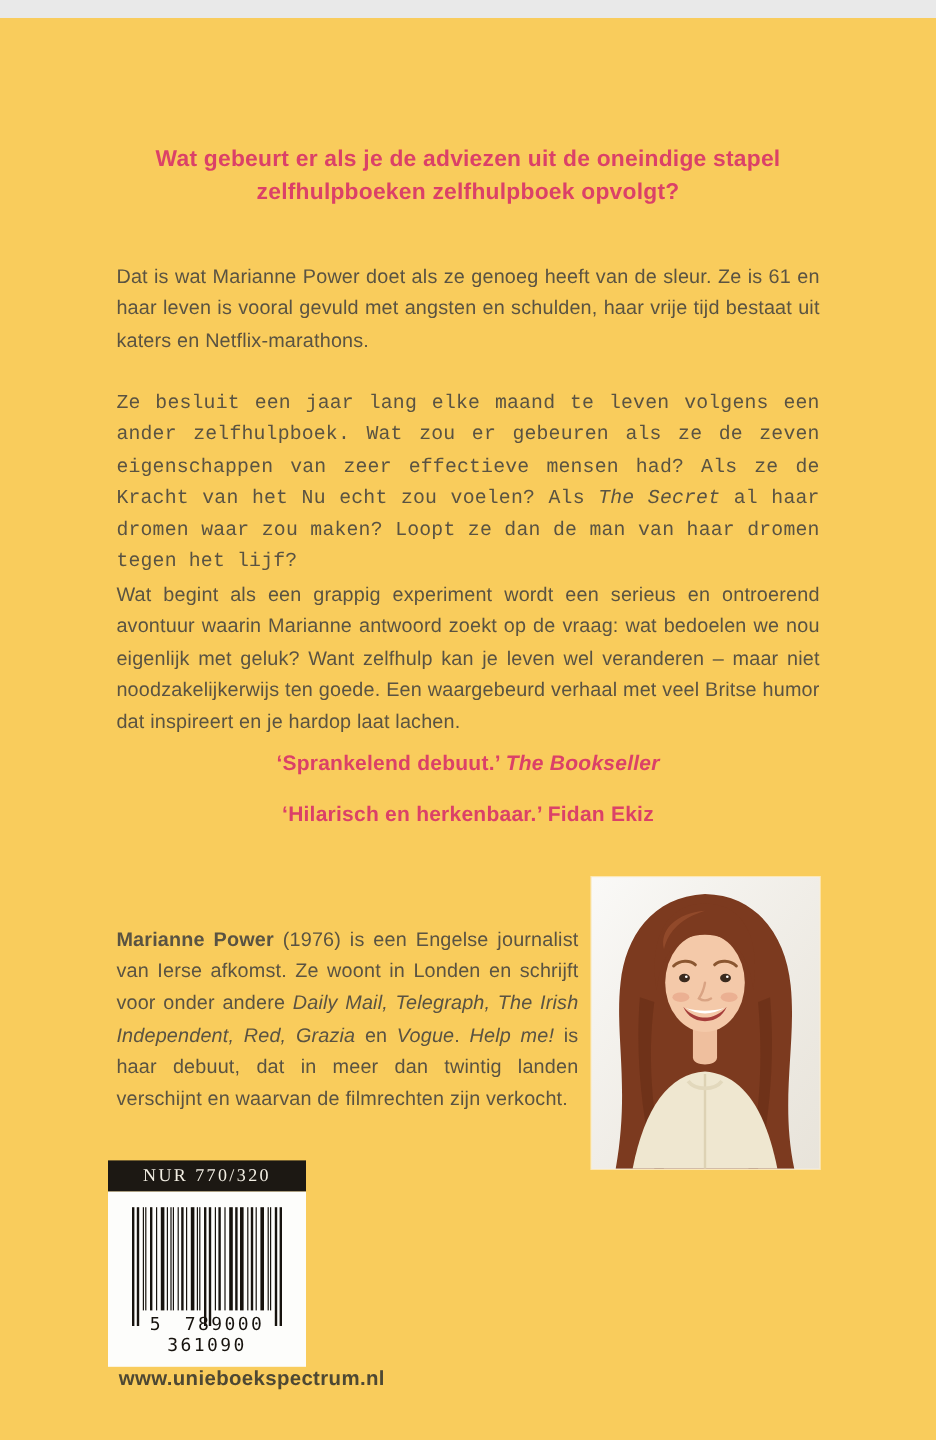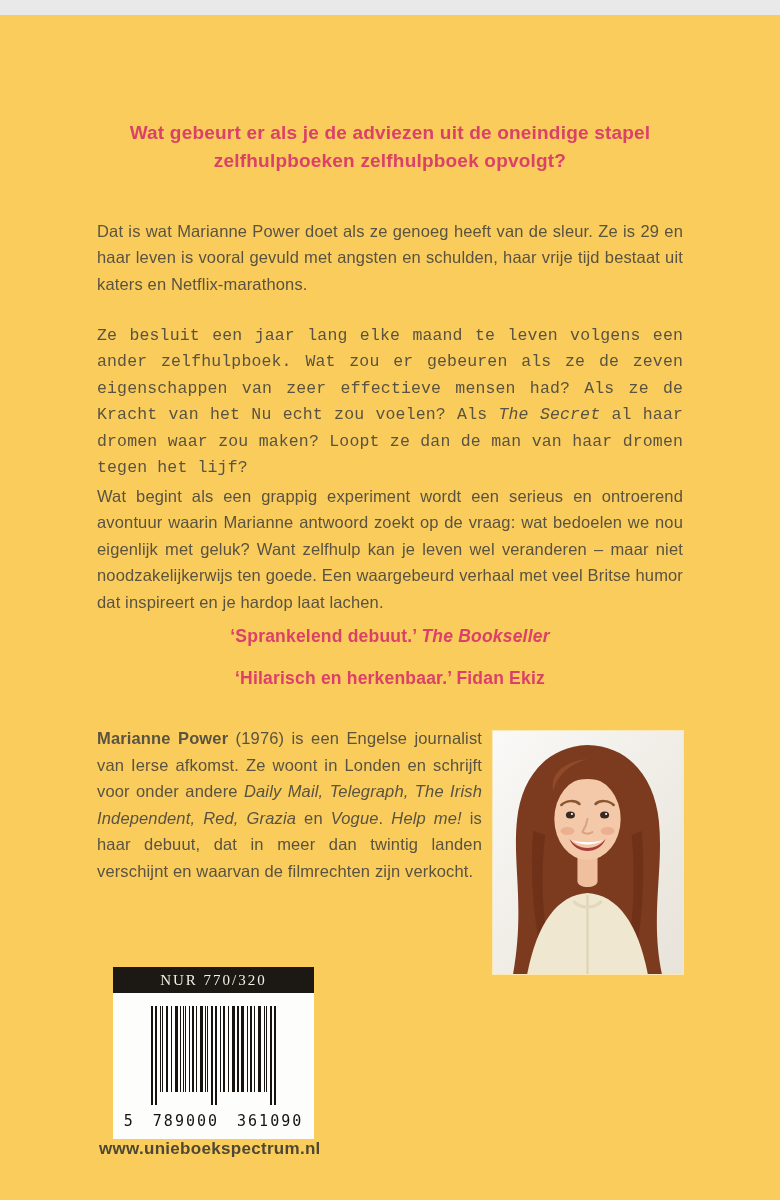"Dat is wat Marianne Power" p.body-par { text: 29 -> 61 }
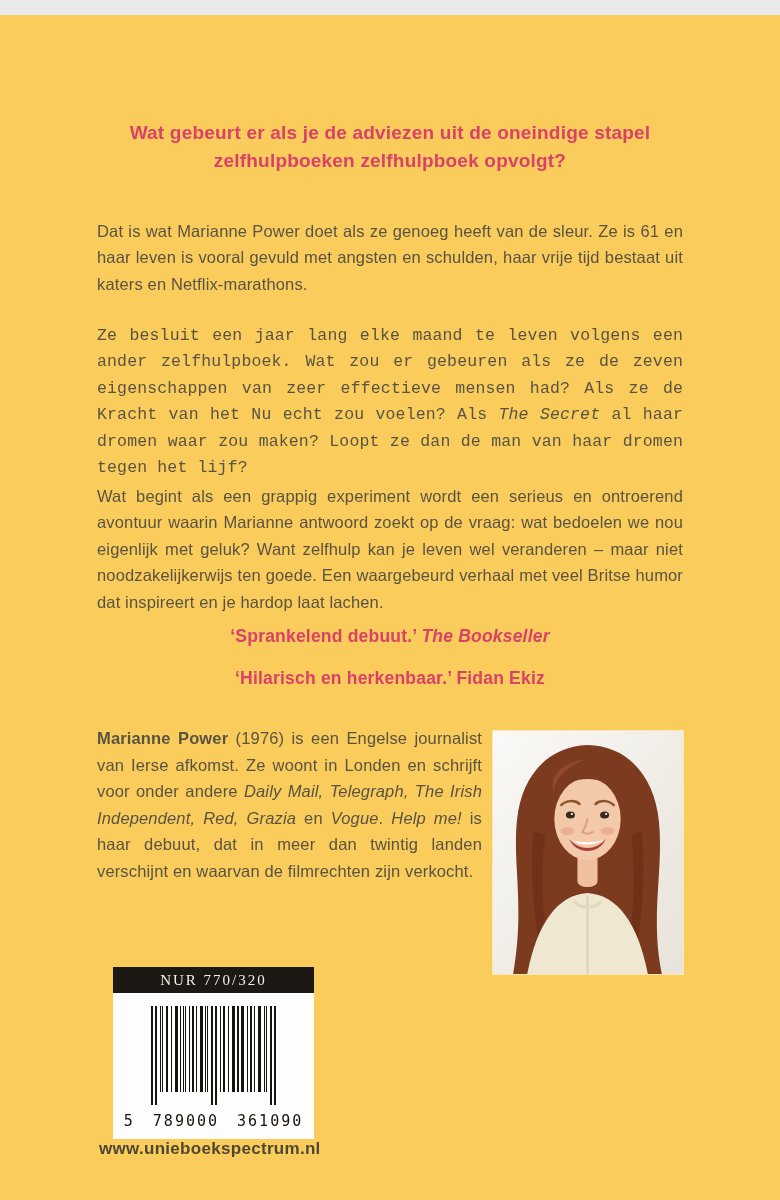"Marianne Power (1976) is een" .bio-row { align-items: flex-start -> center }
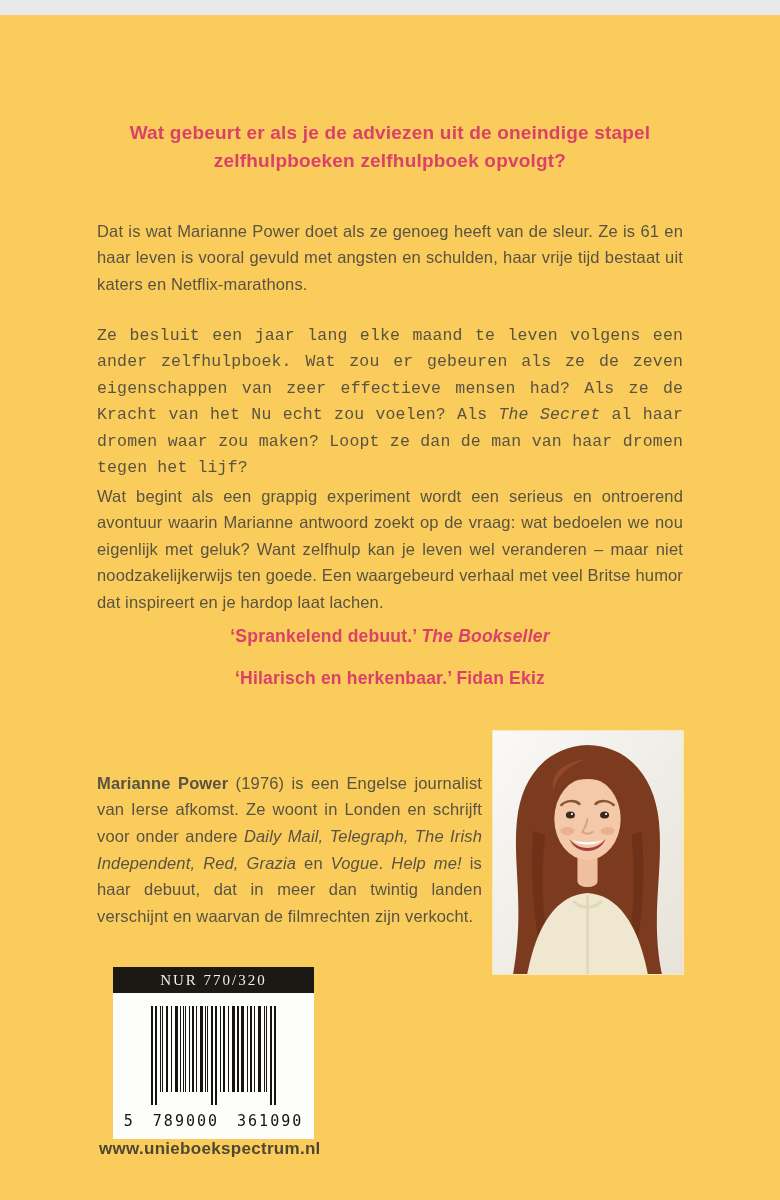"NUR 770/320" .barcode-block { left: 113px -> 90px; width: 201px -> 165px }
